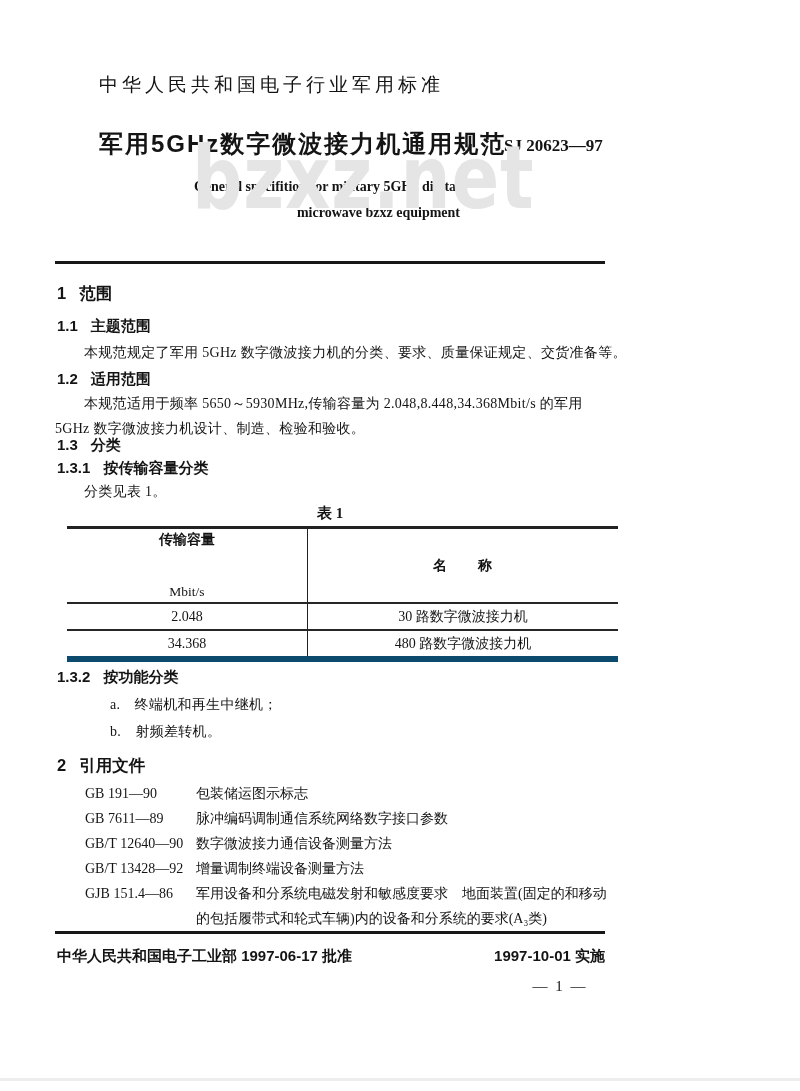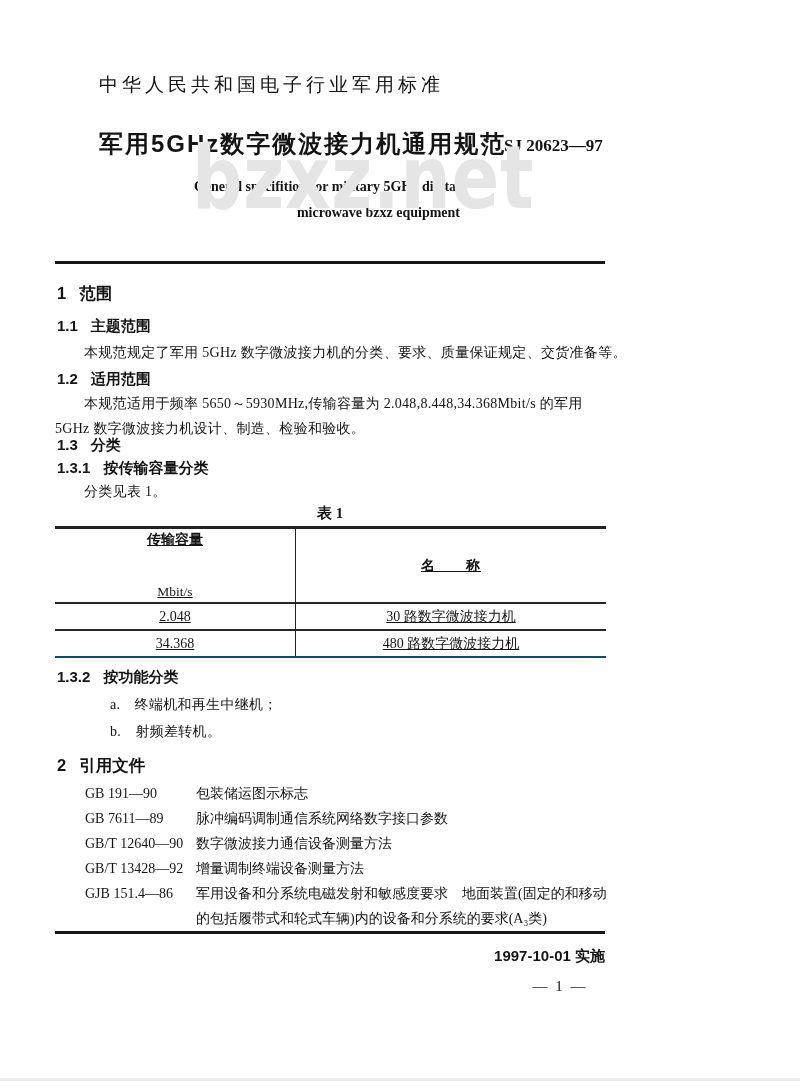"传输容量" #table1 { left: 55px -> 67px; text-decoration: underline -> none }
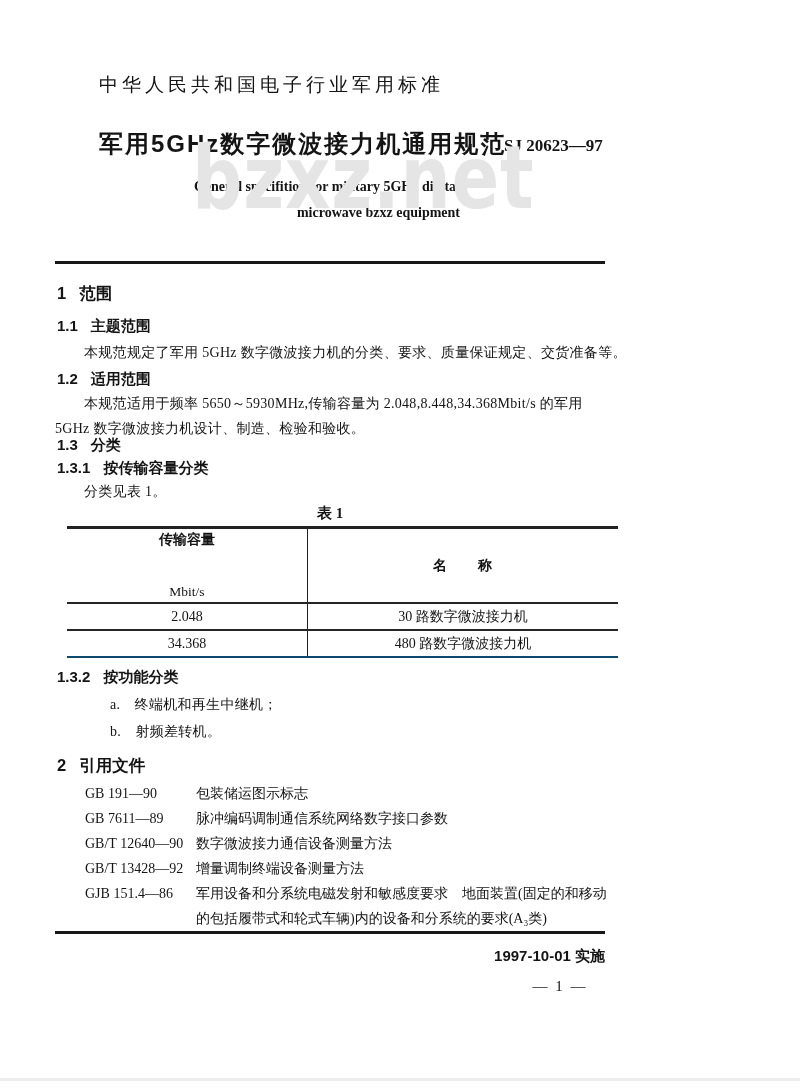"34.368" #table1 tbody tr:last-child td { border-bottom: 2px solid #0c4a6e -> 6px solid #0c4a6e }
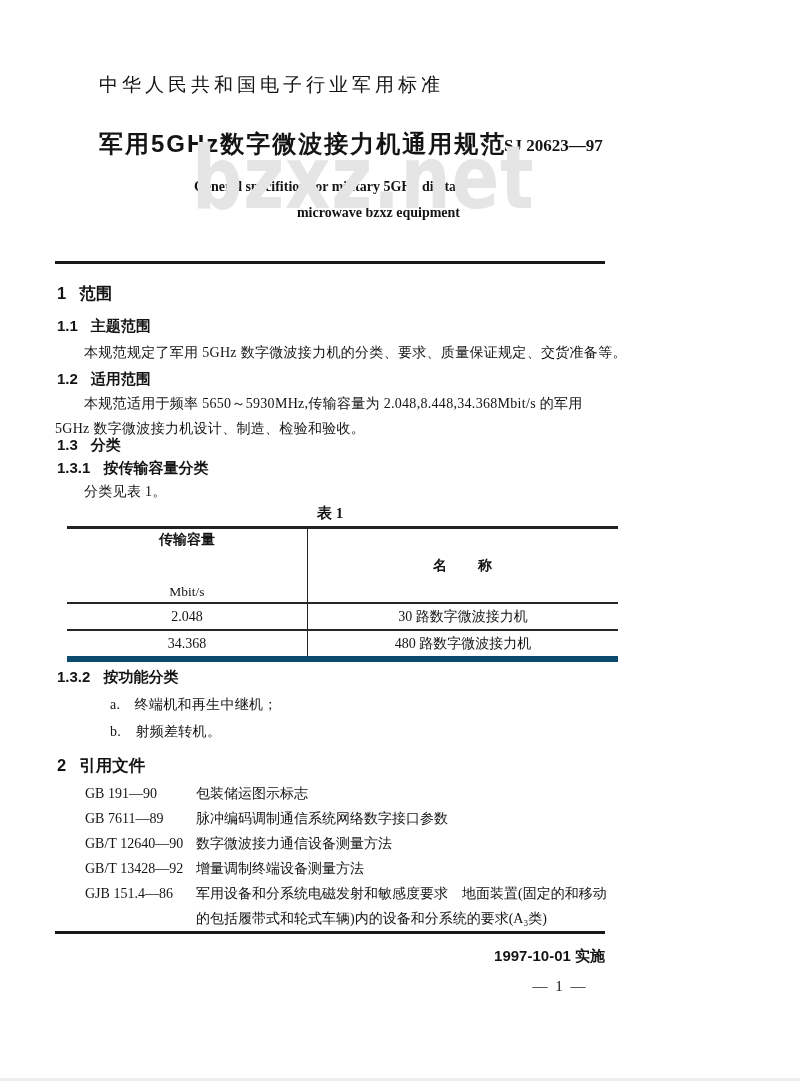"中华人民共和国电子工业部 1997-06-17 批准" div.abs { html: none -> <div>中华人民共和国电子工业部 1997-06-17 批准</div> }
